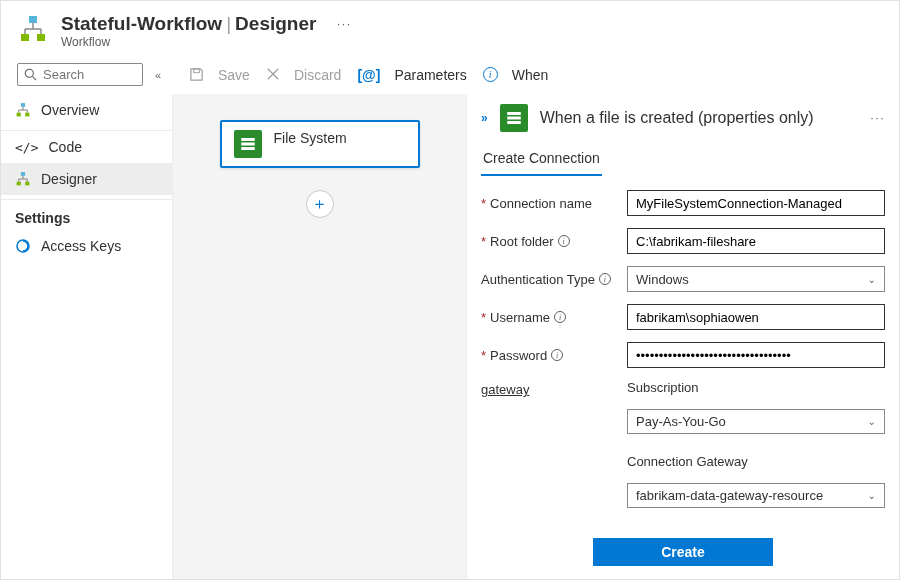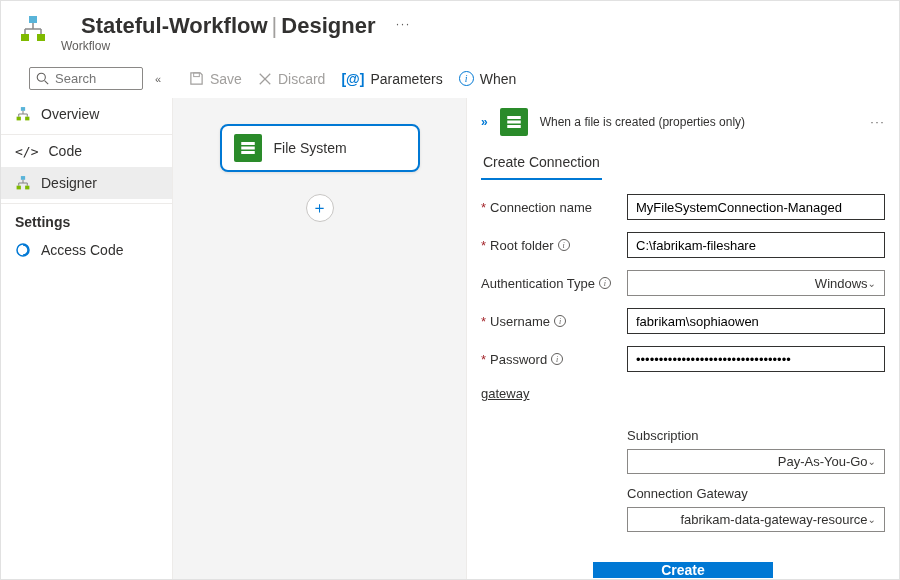"Stateful-Workflow | Designer" .header .title-block h1 { font-size: 22px -> 19px; margin-left: 20px -> none }
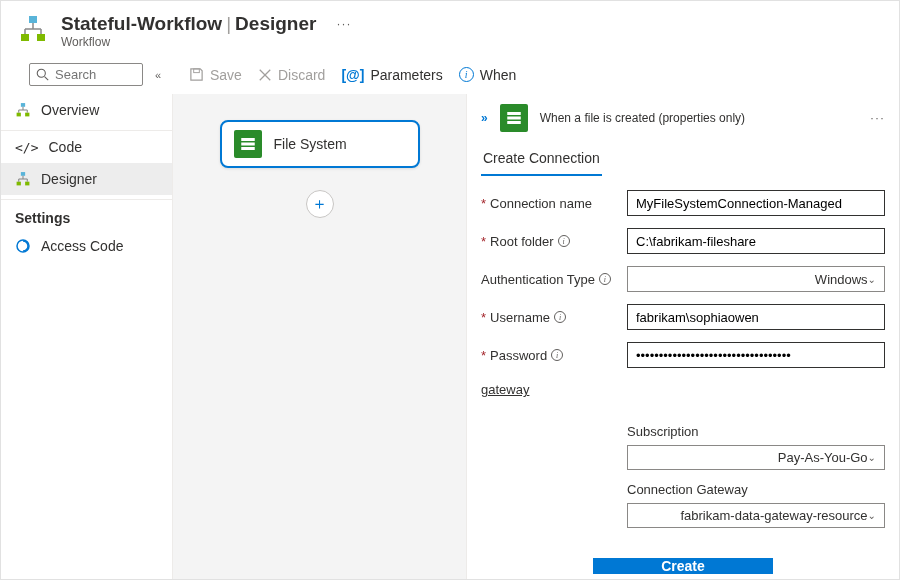"Search" .search-row { padding: 8px 8px 8px 28px -> 8px 8px 8px 16px }
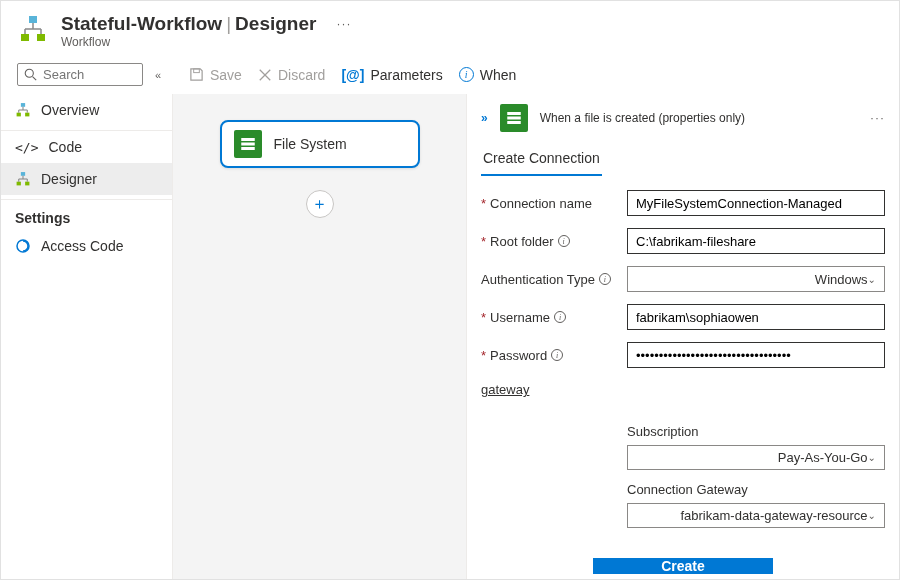"Save" .toolbar .tb-item { align-items: center -> flex-start; gap: 6px -> 14px }
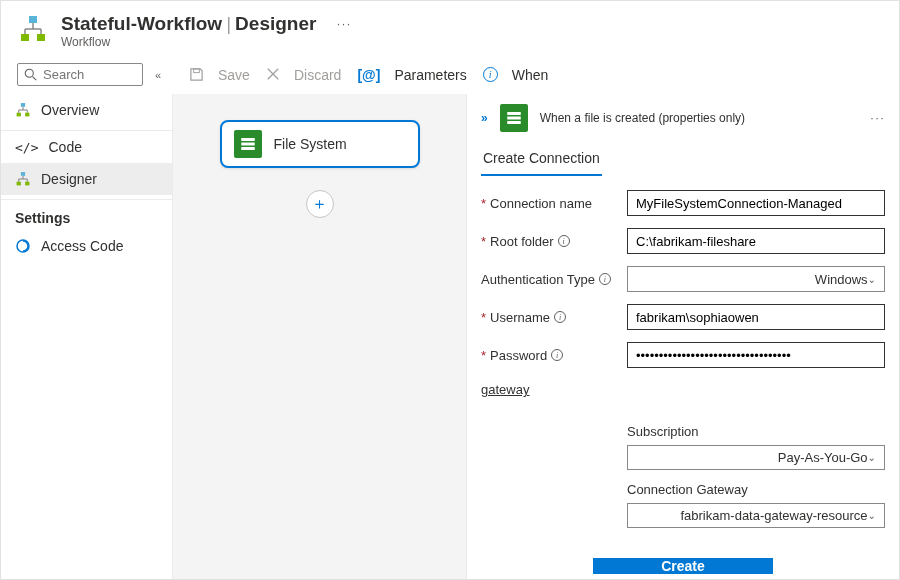"When a file is created" .panel-header .ph-title { font-size: 12px -> 16px }
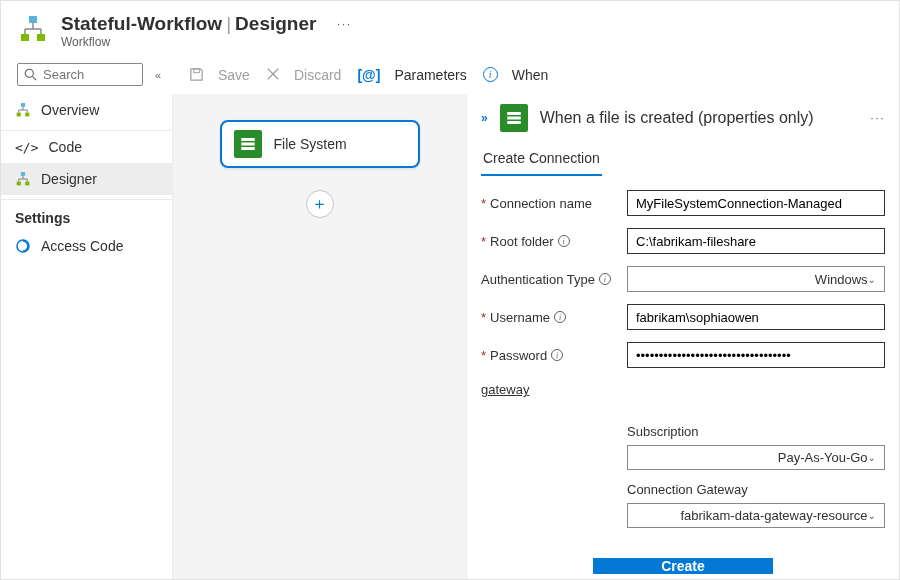"File System" .fs-card { align-items: center -> flex-start; border-radius: 8px -> 2px }
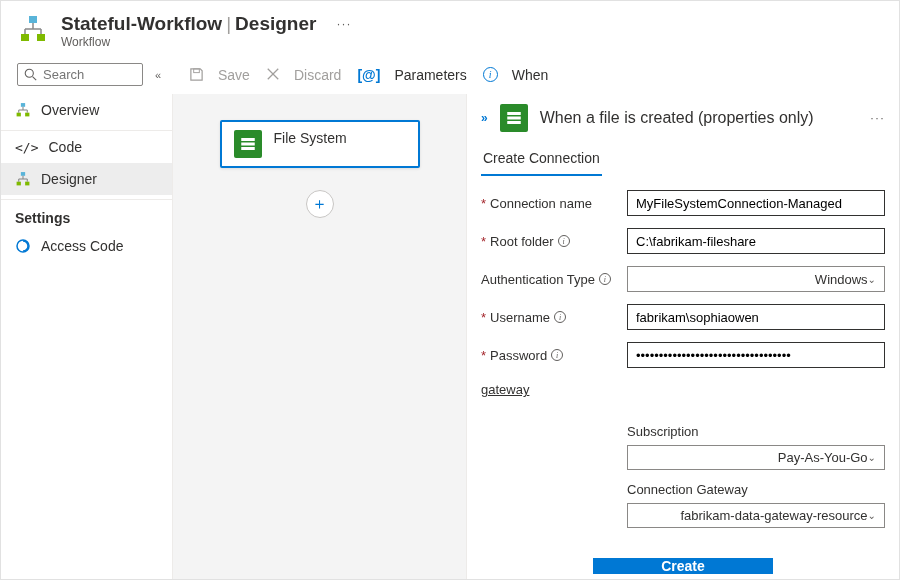"Access Code" span { text: Code -> Keys }
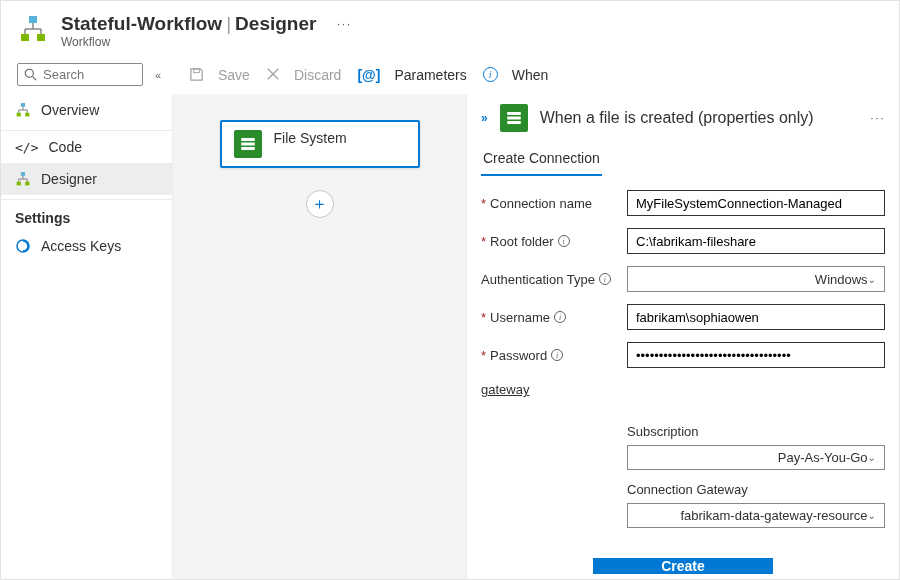"Windows" .form-row .select { justify-content: flex-end -> space-between }
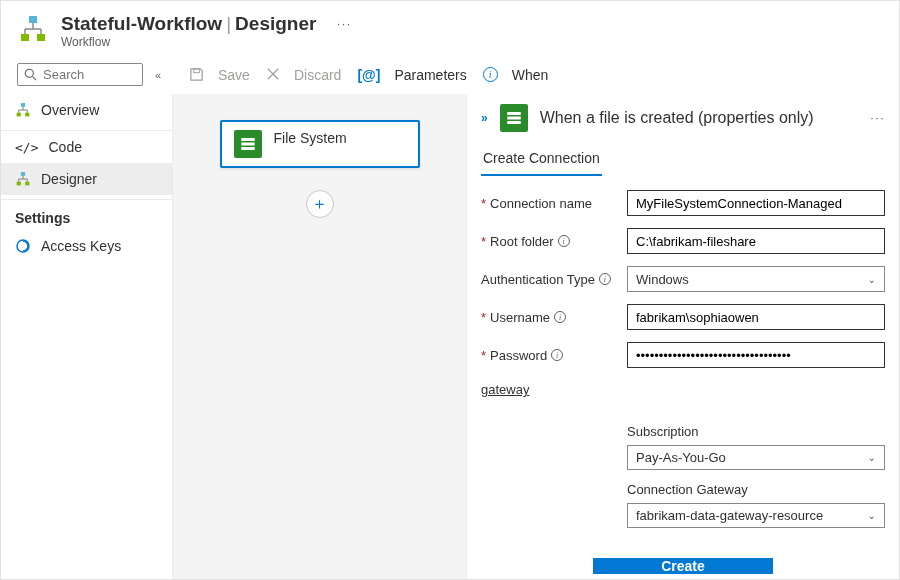"Subscription" div { gap: 6px -> 14px; margin-top: 44px -> none }
